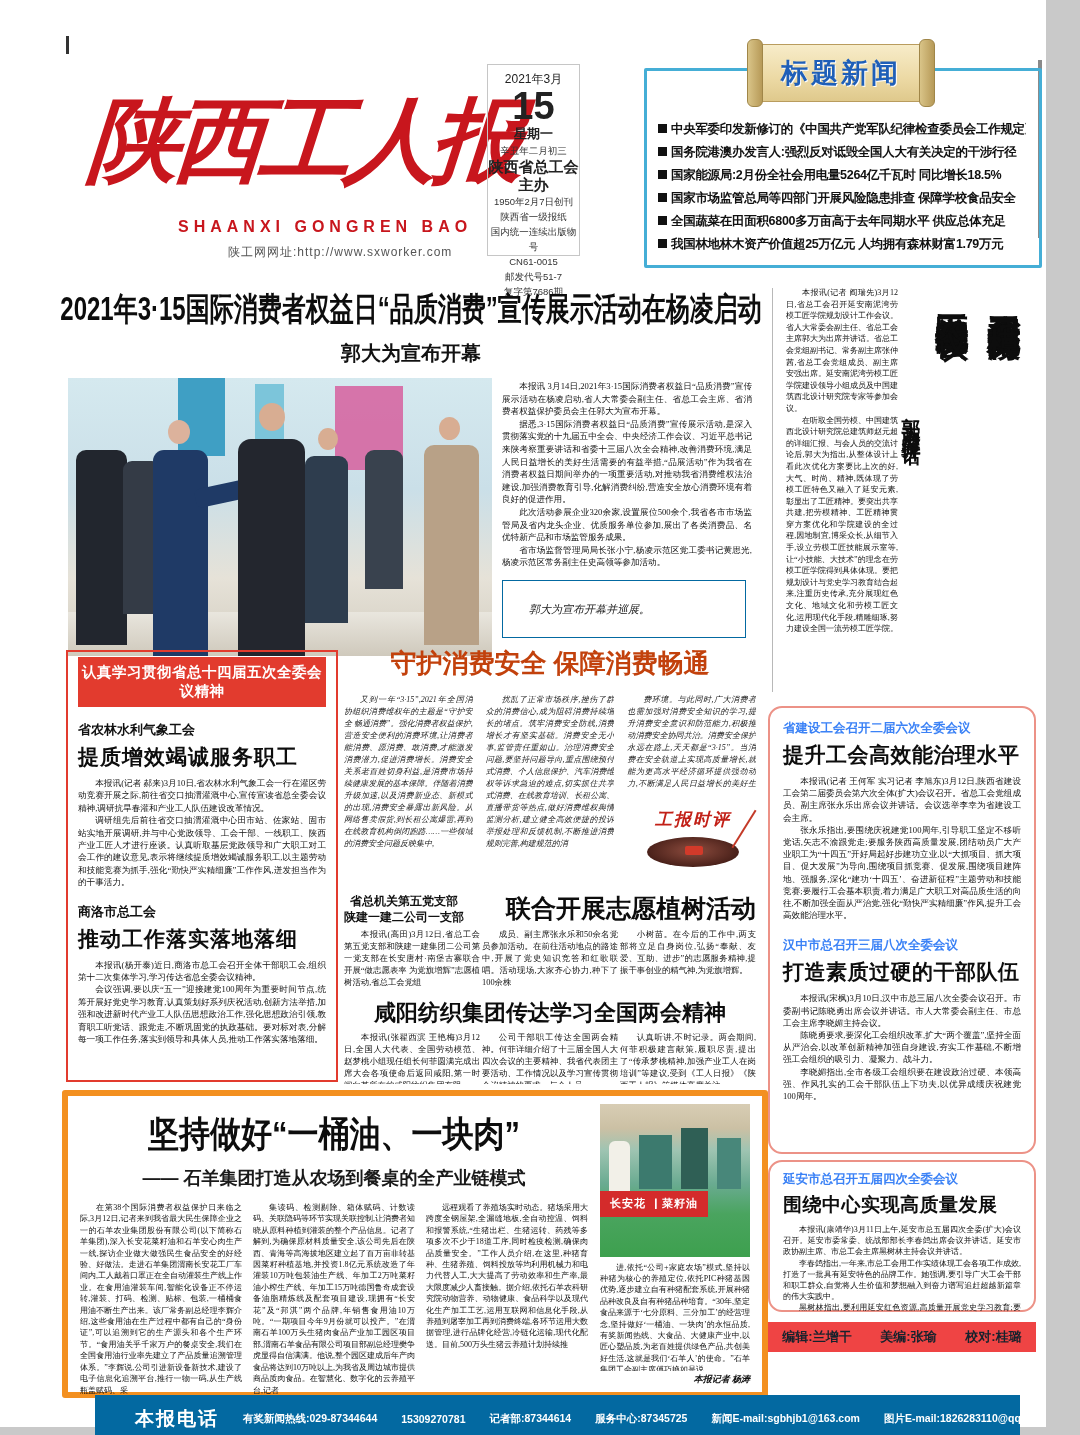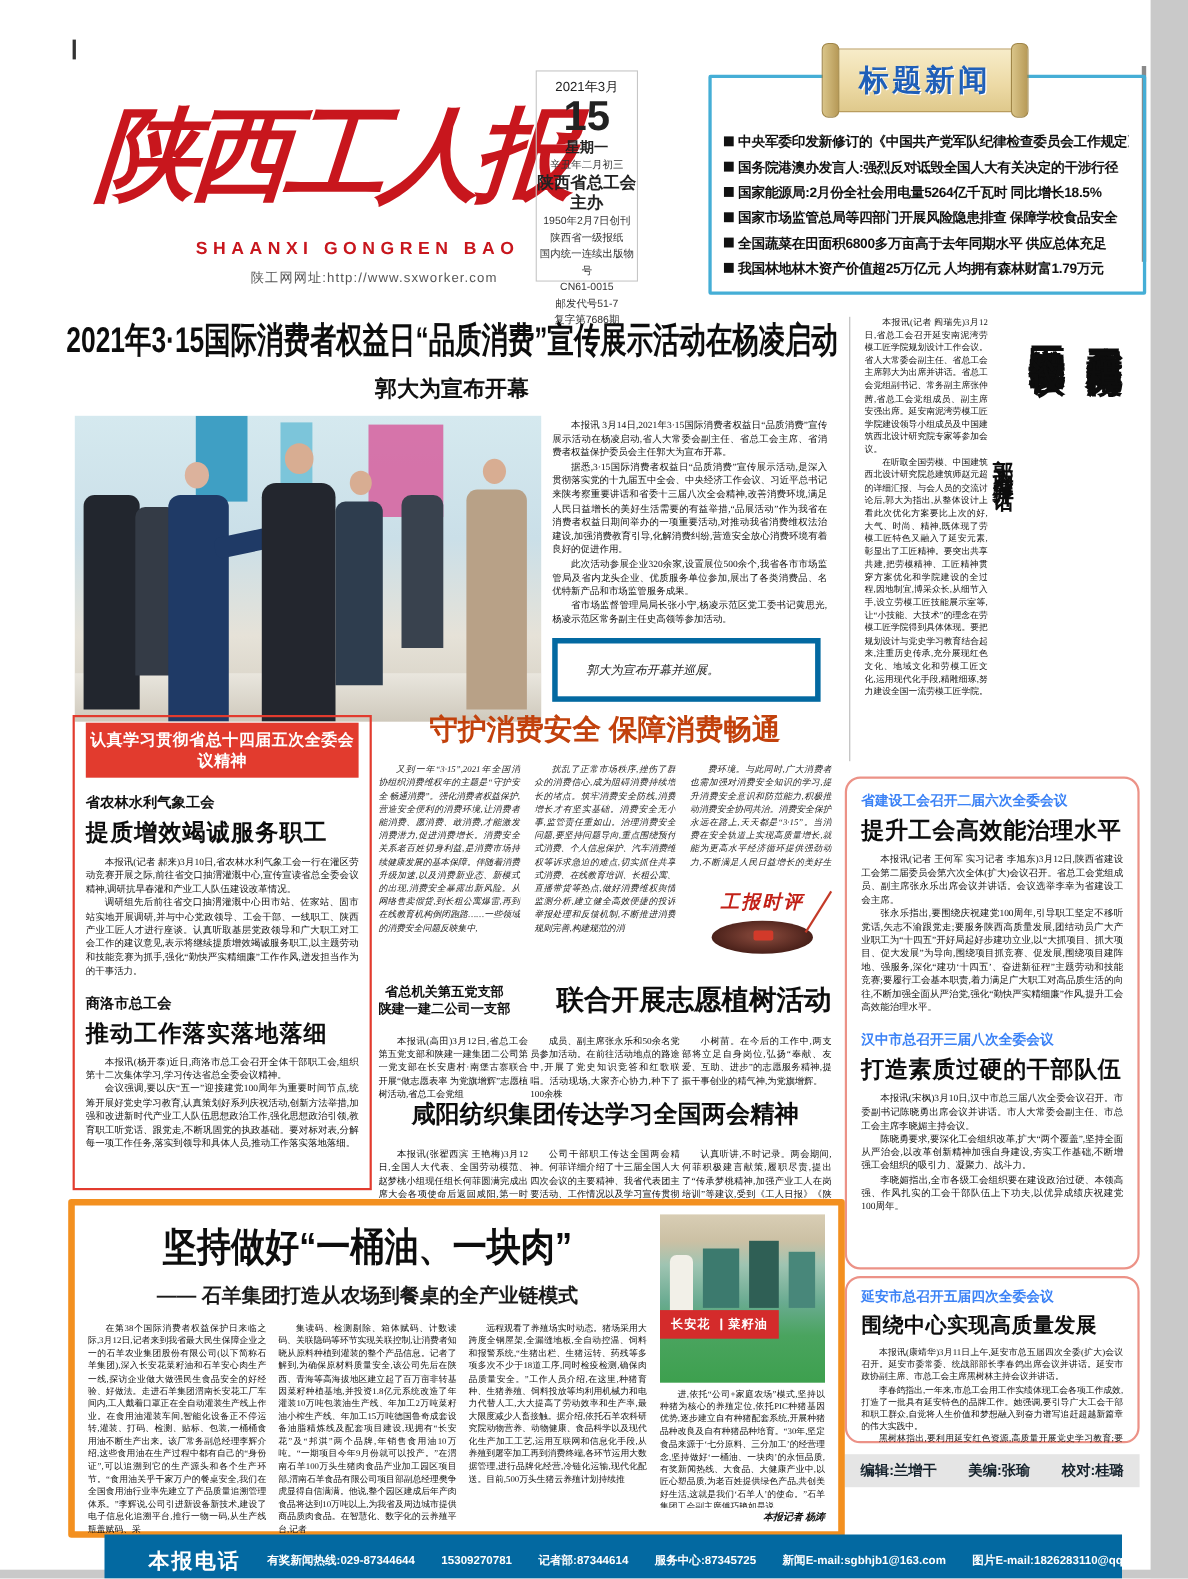"郭大为宣布开幕并巡展。" .cap-box { border: 5px solid #0369a1 -> 1px solid #0369a1 }
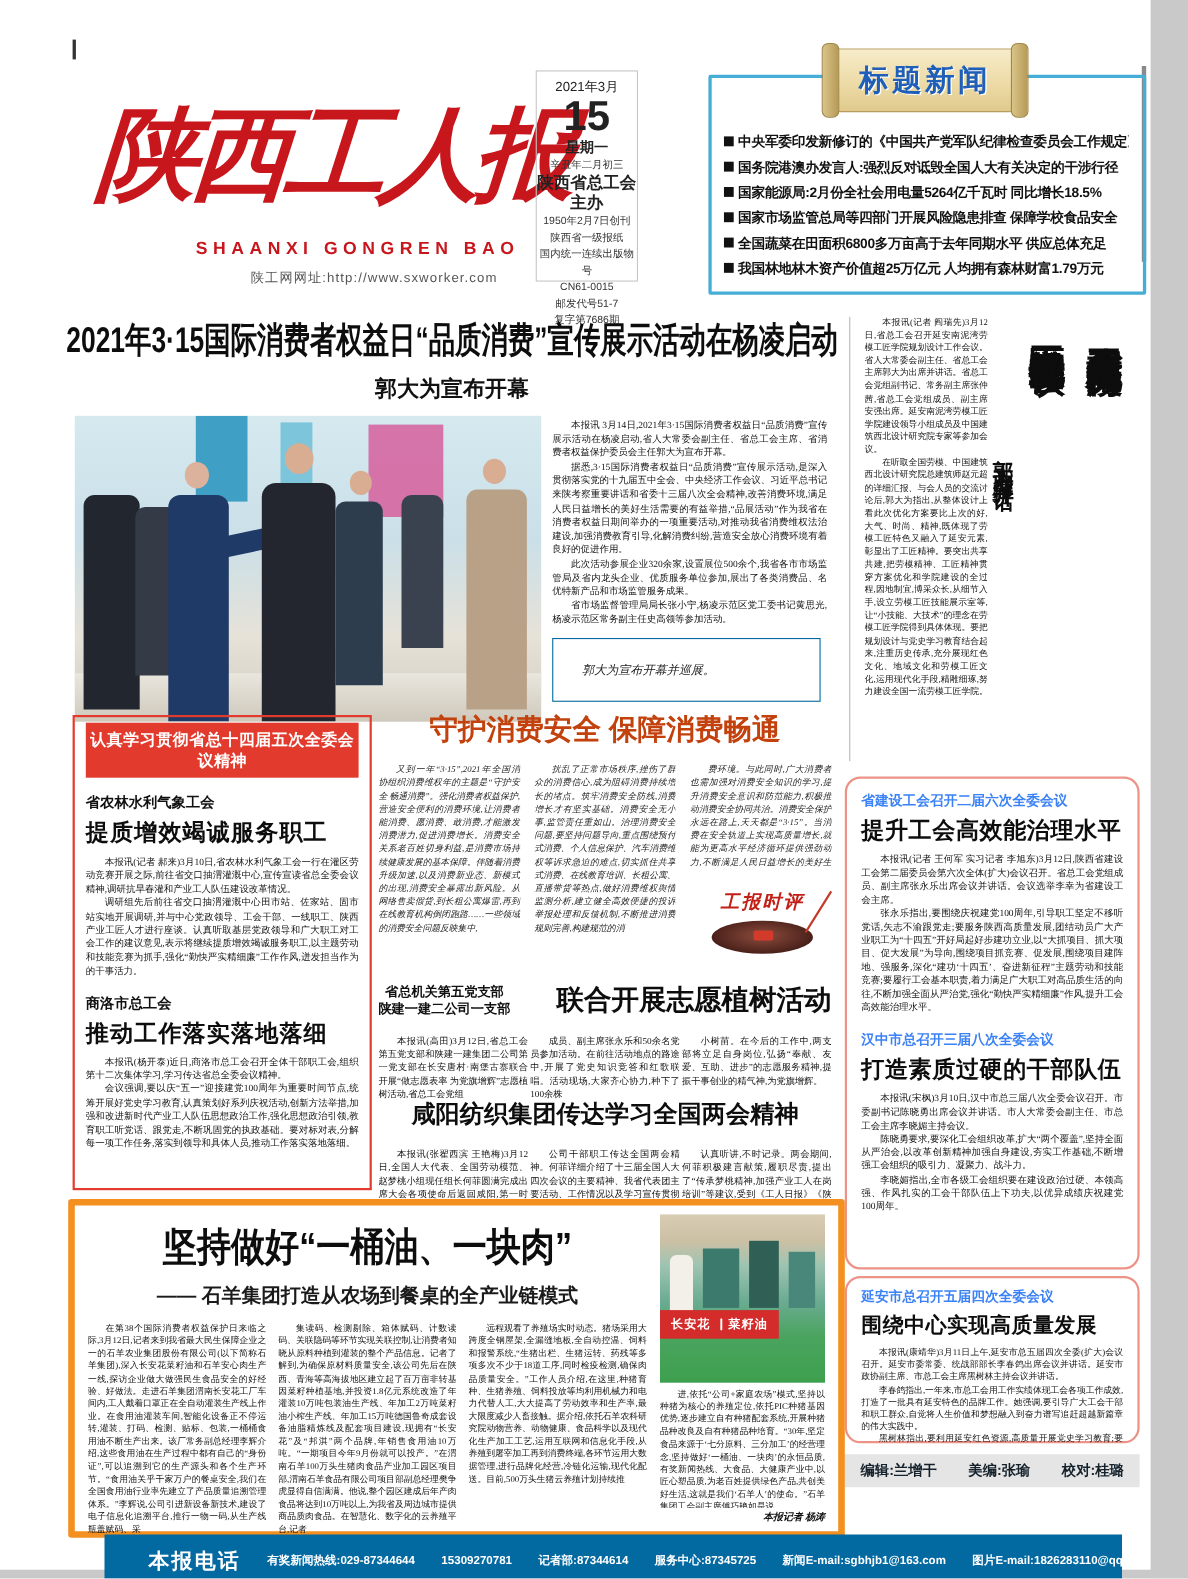"本报讯(高田)3月12日,省总工会第五党支部和陕建一建集团二公司第一党支部在长安" .cols3 { margin-top: 16px -> 4px }
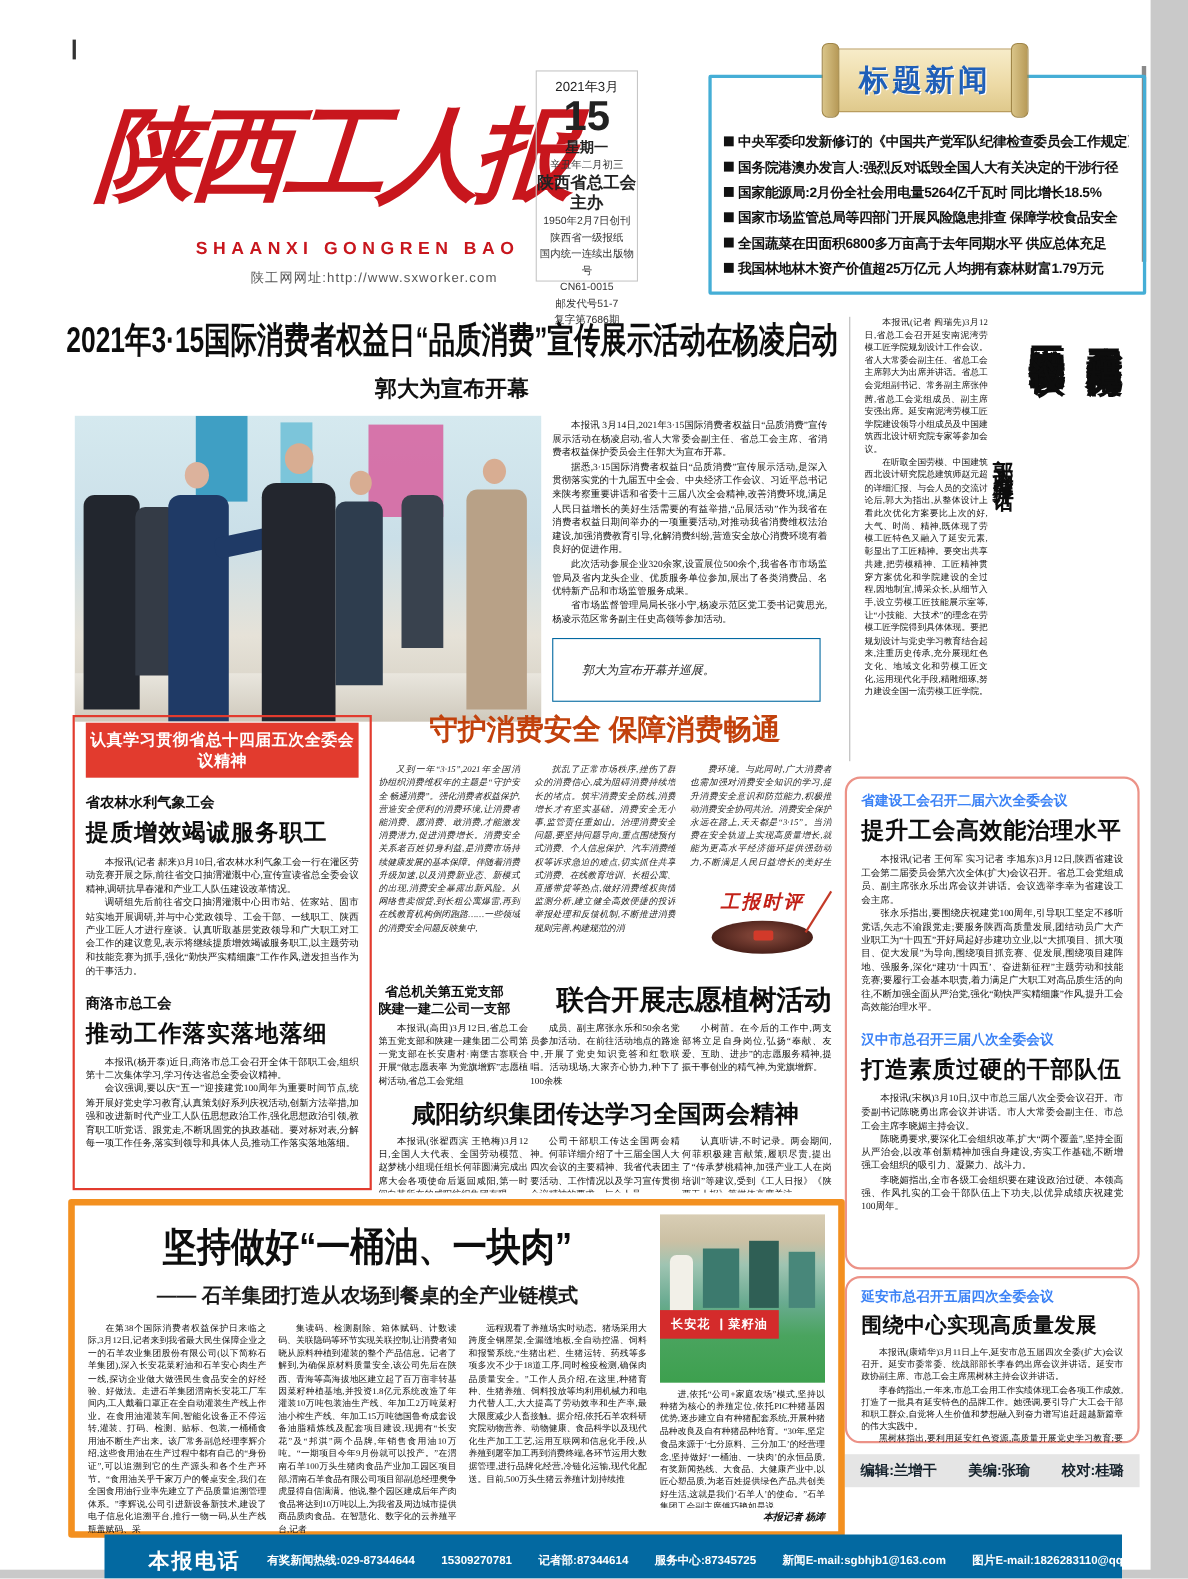"编辑:兰增干" .ed-bar { background: #e5e5e5 -> #ef4444 }
